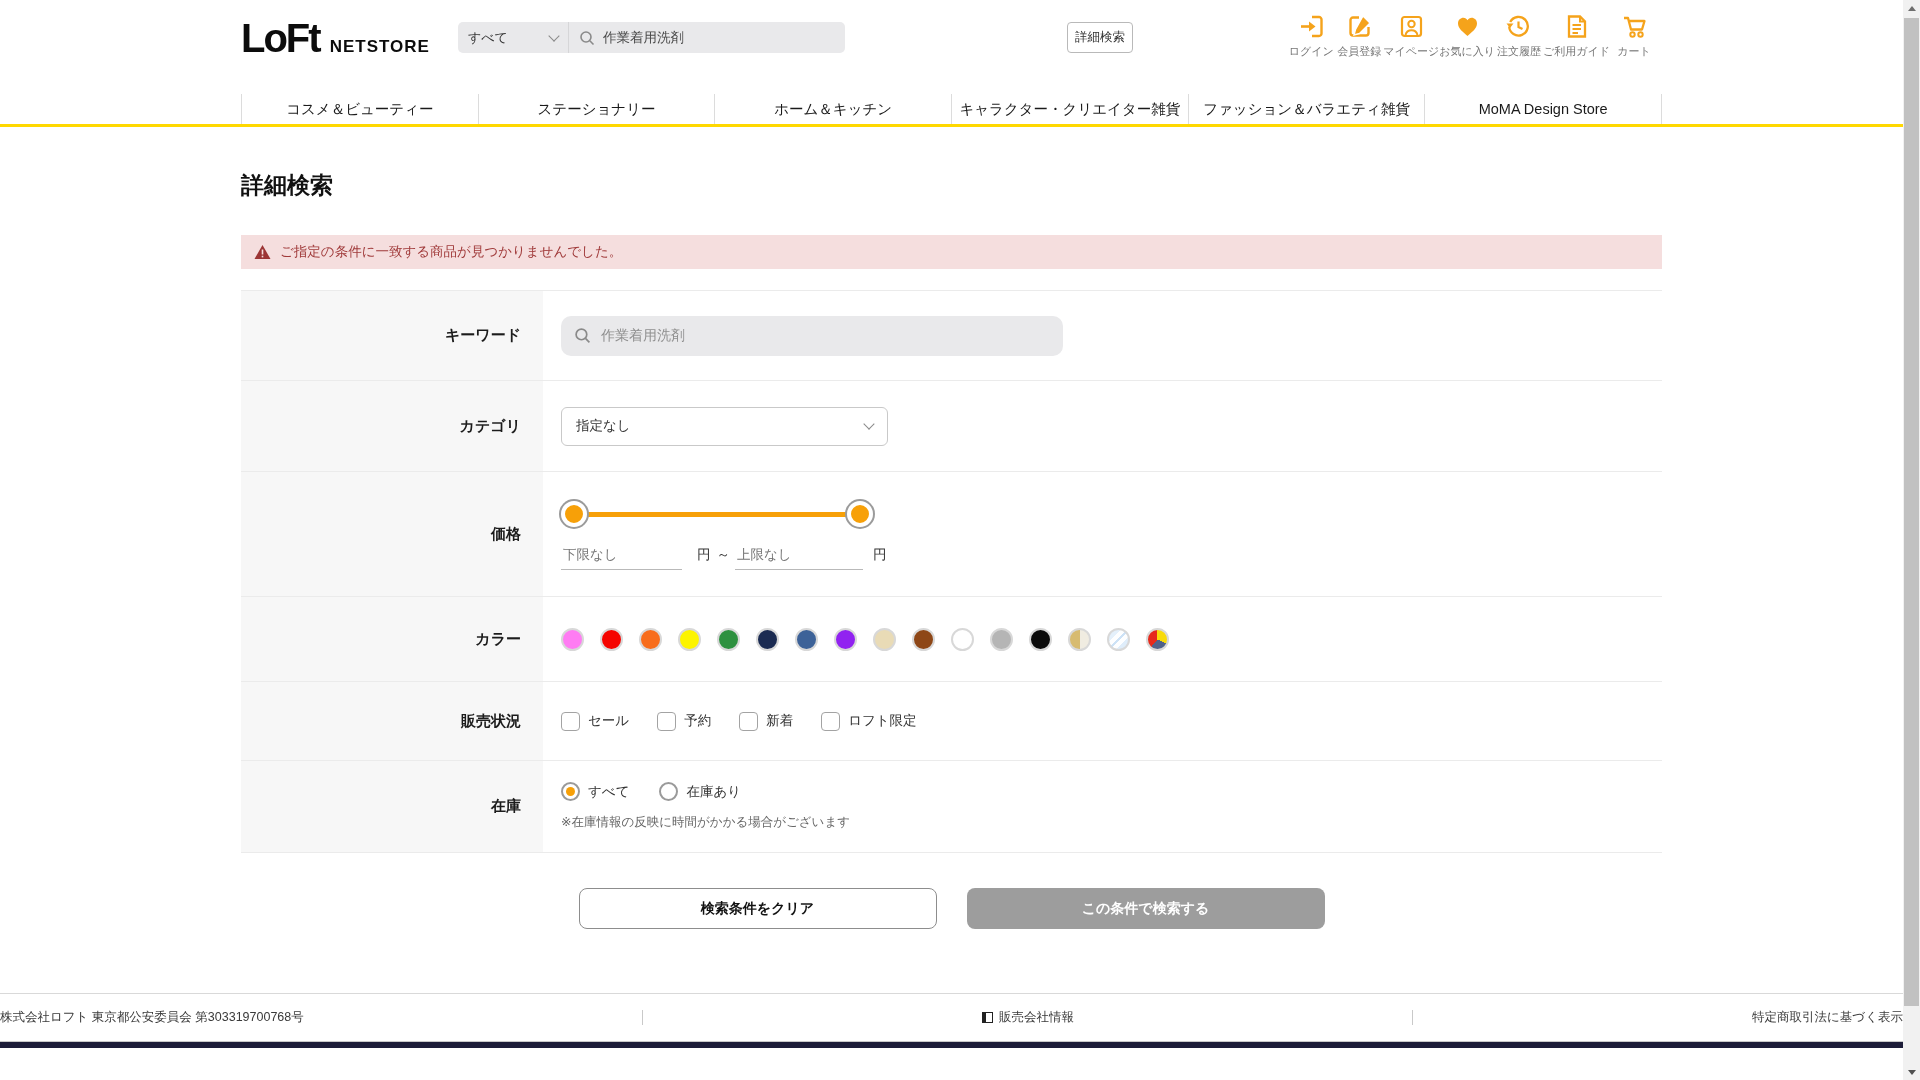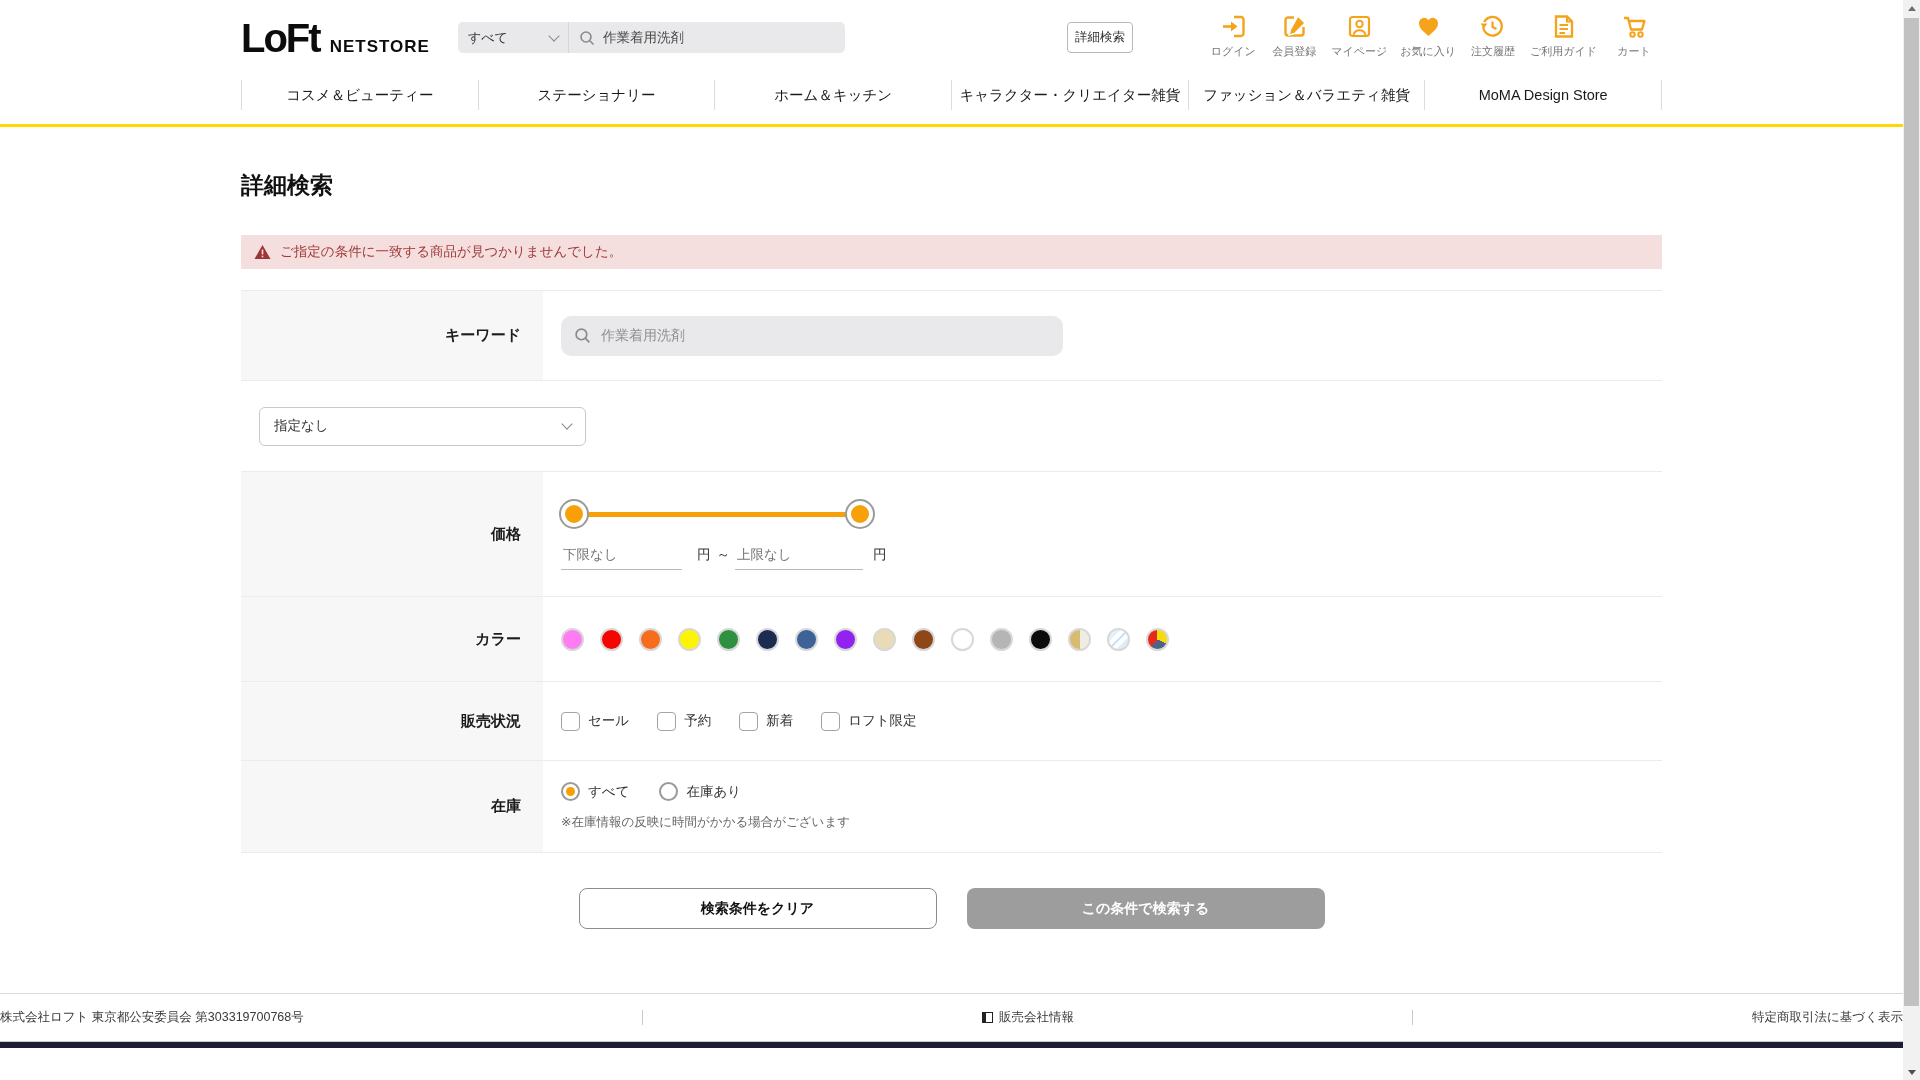"ログイン" .quick-links { gap: 13px -> none }
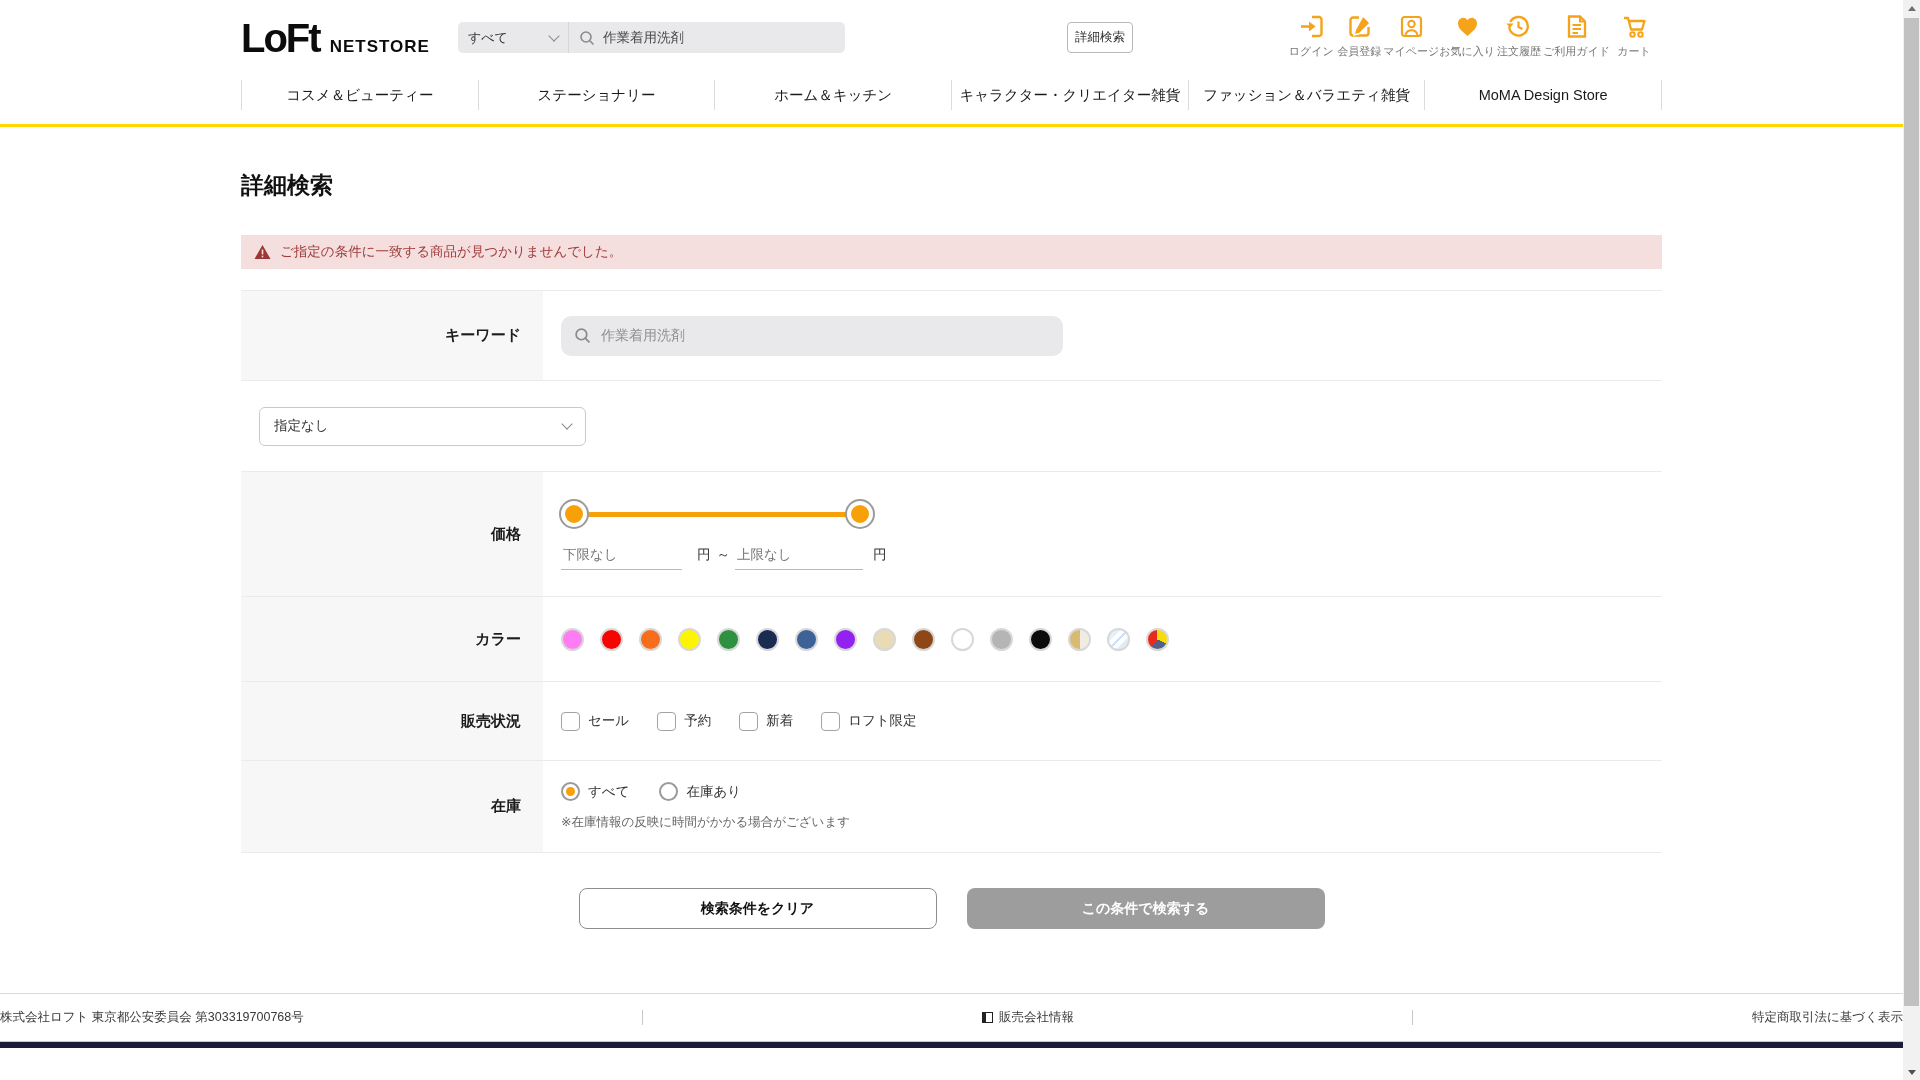"コスメ＆ビューティー" .nav-inner { align-items: flex-start -> flex-end }
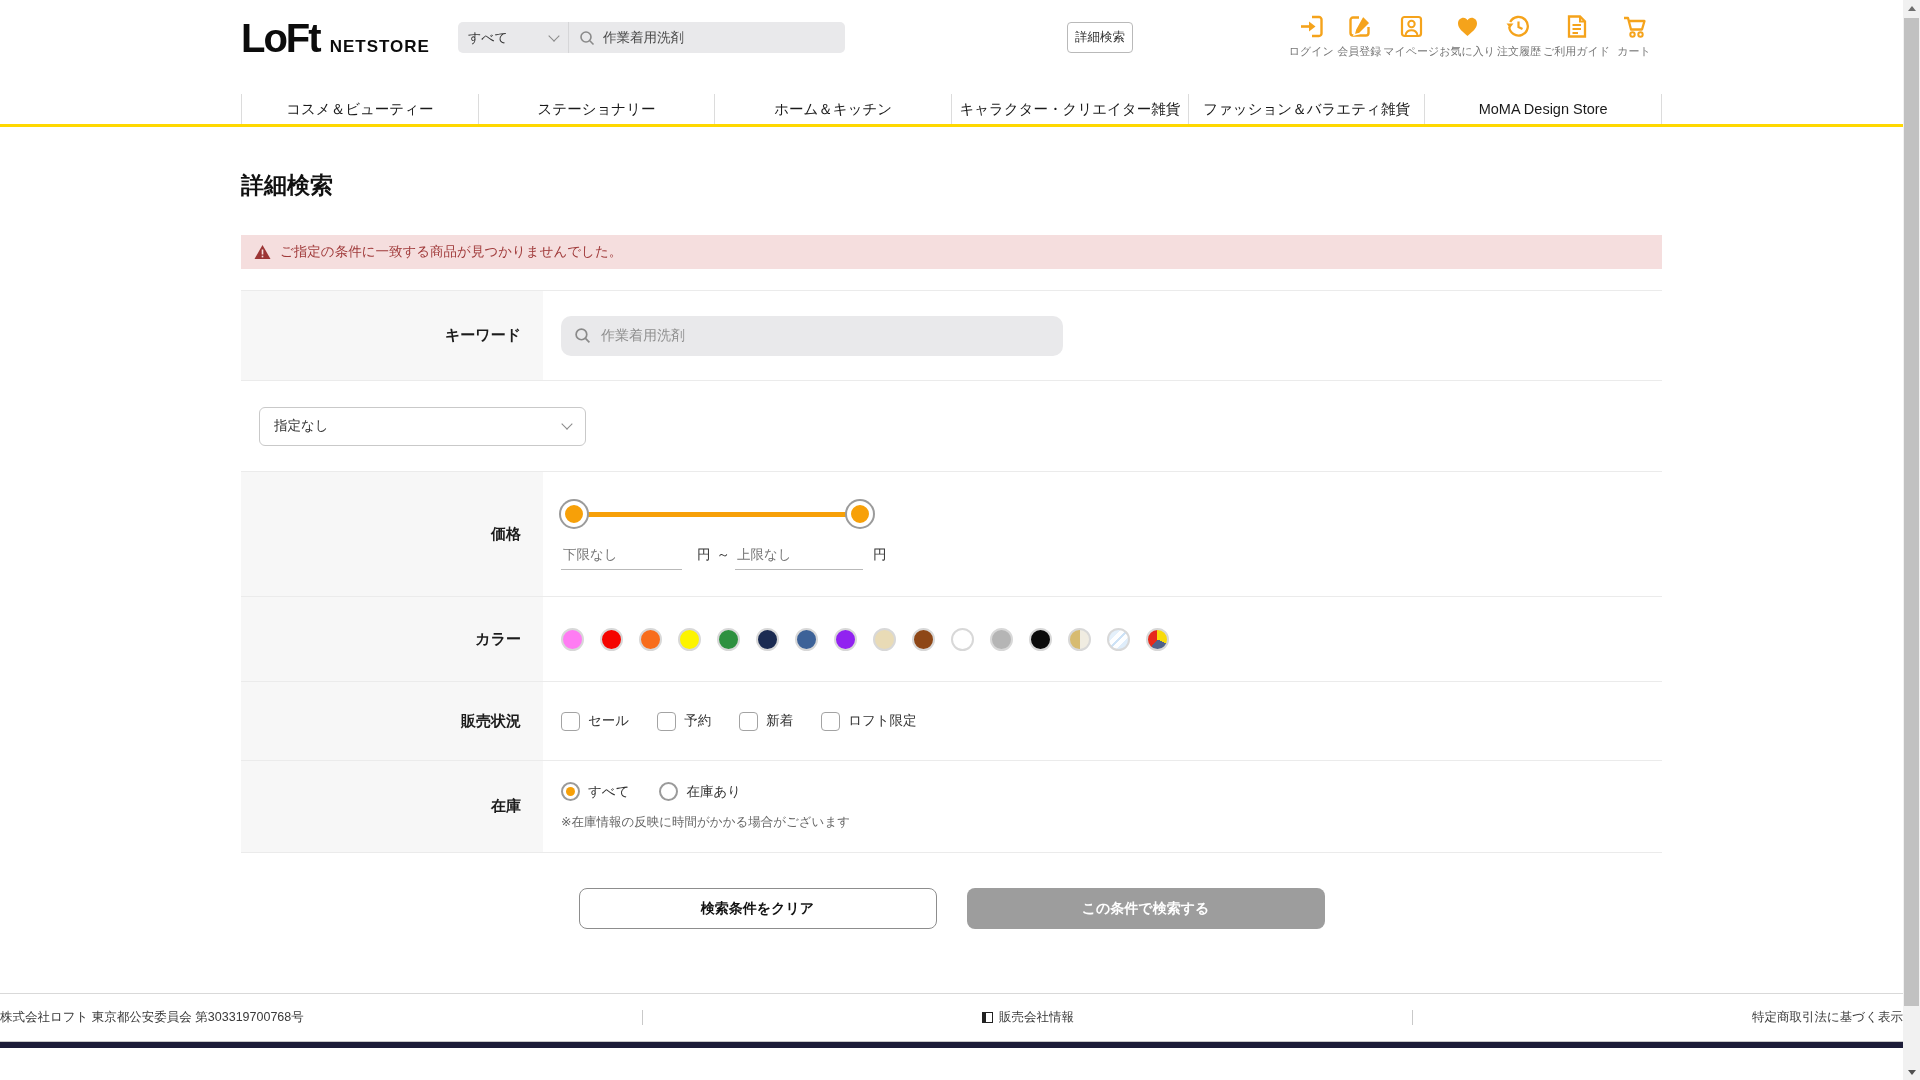"カテゴリ" div.row-label { html: none -> <div>カテゴリ</div> }
